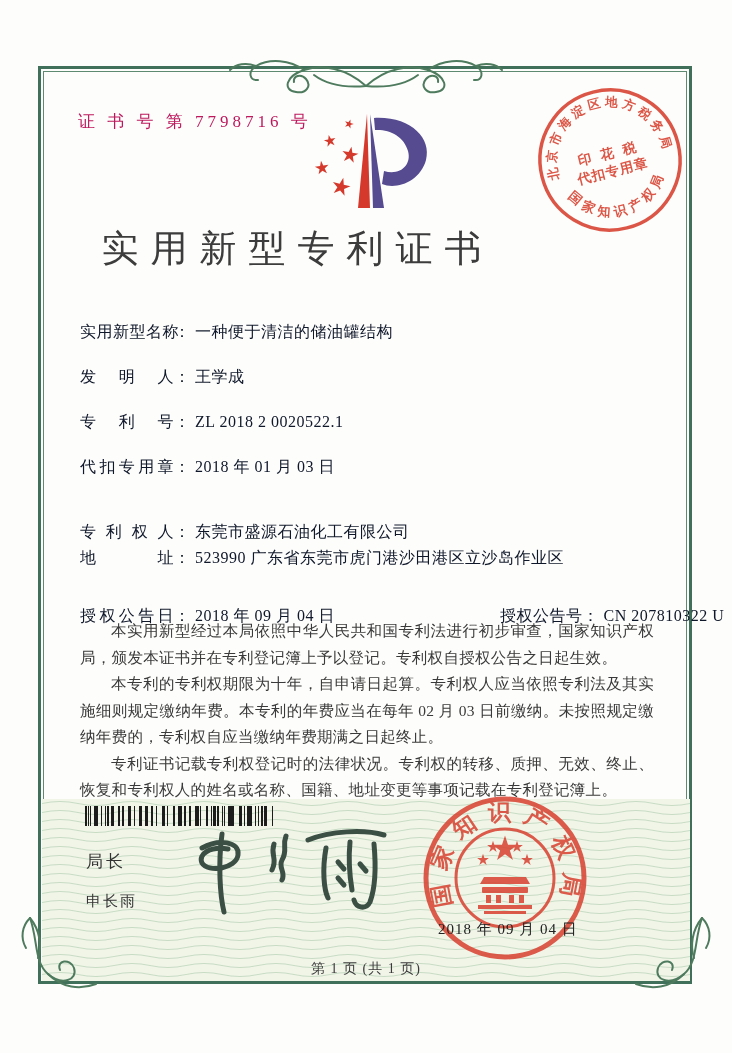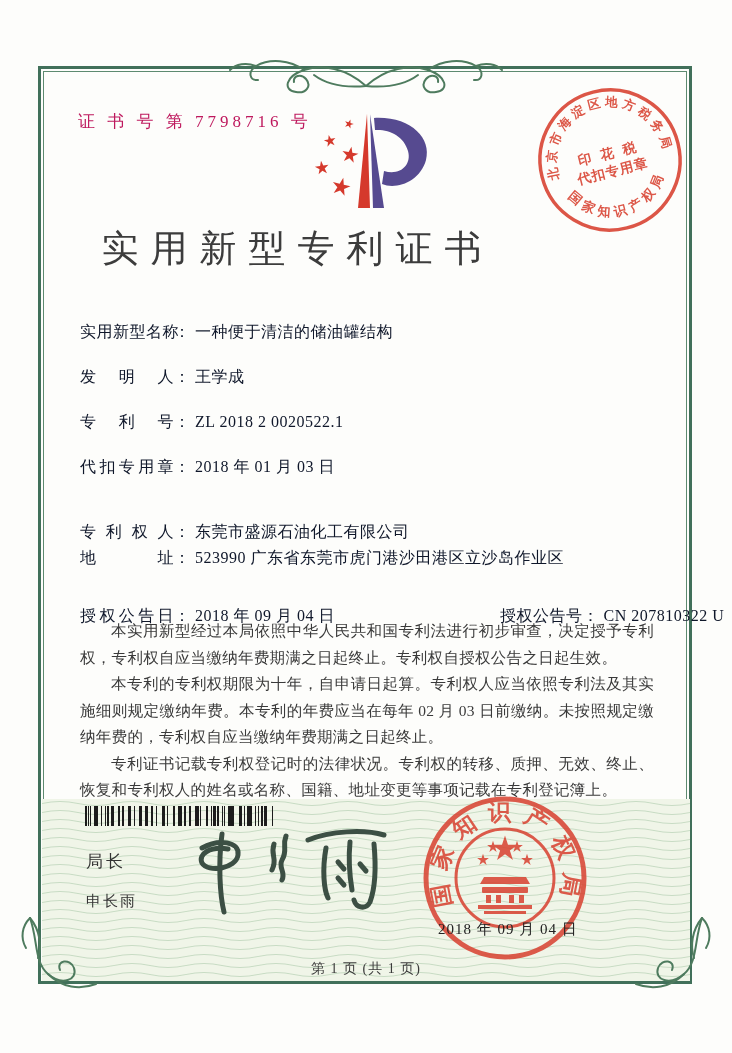"本实用新型经过本局依照中华人民共和国专利法进行初步审查，决定授予专利权，专利权自" p { text: 决定授予专利权，专利权自应当缴纳年费期满之日起终止 -> 国家知识产权局，颁发本证书并在专利登记簿上予以登记 }
